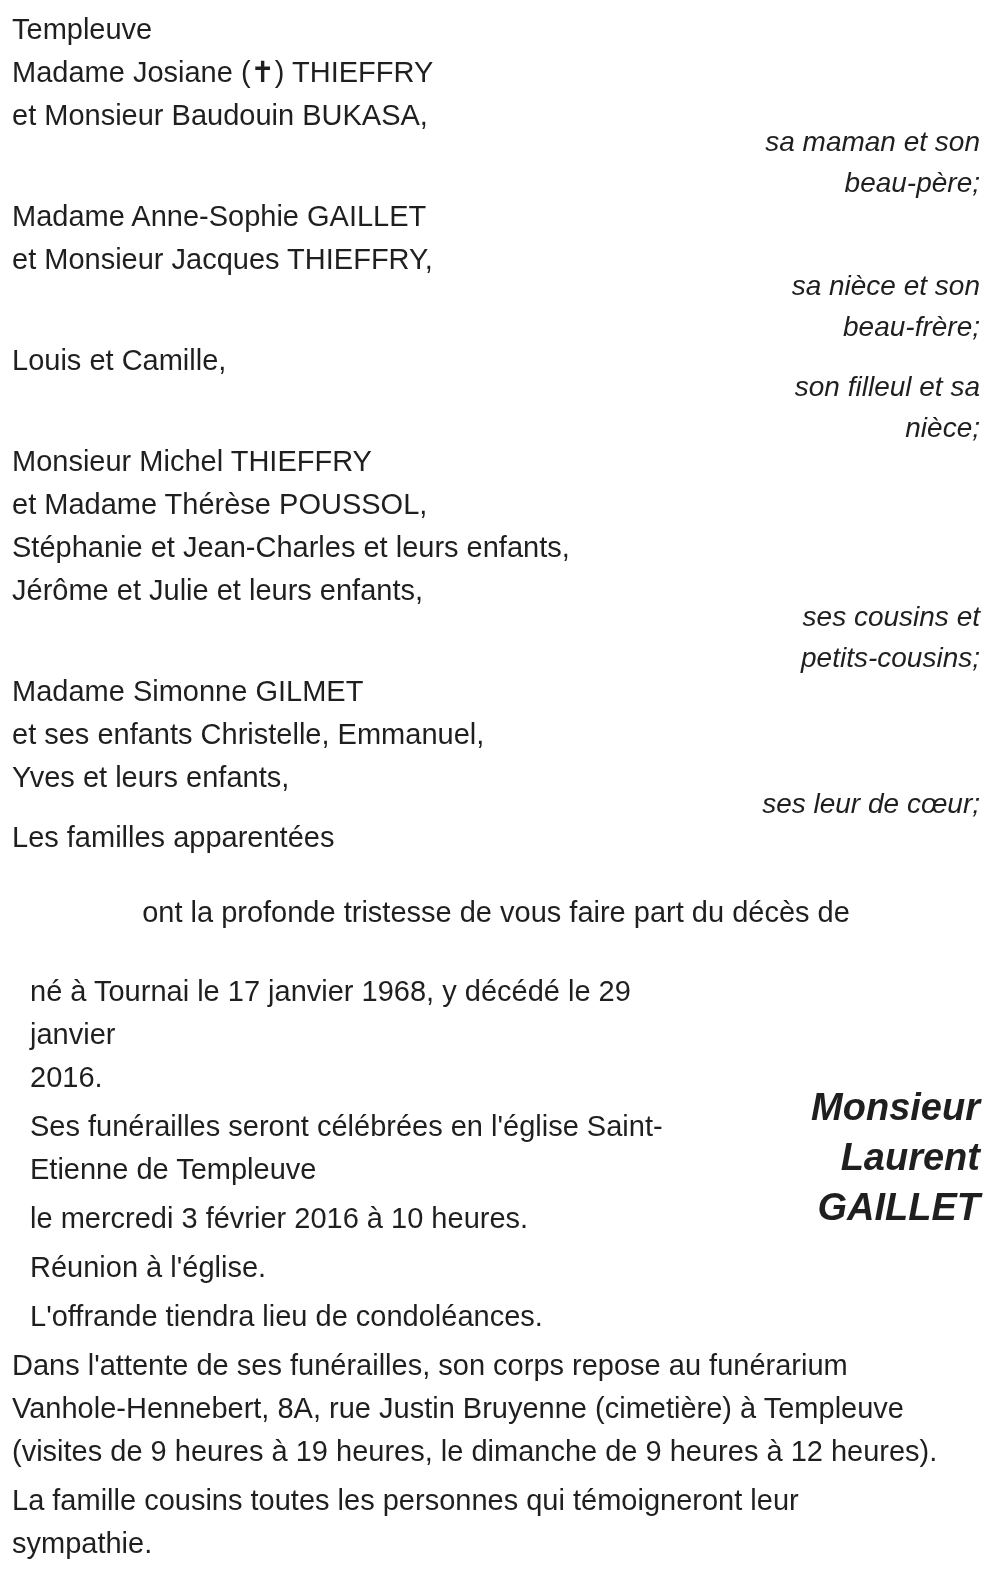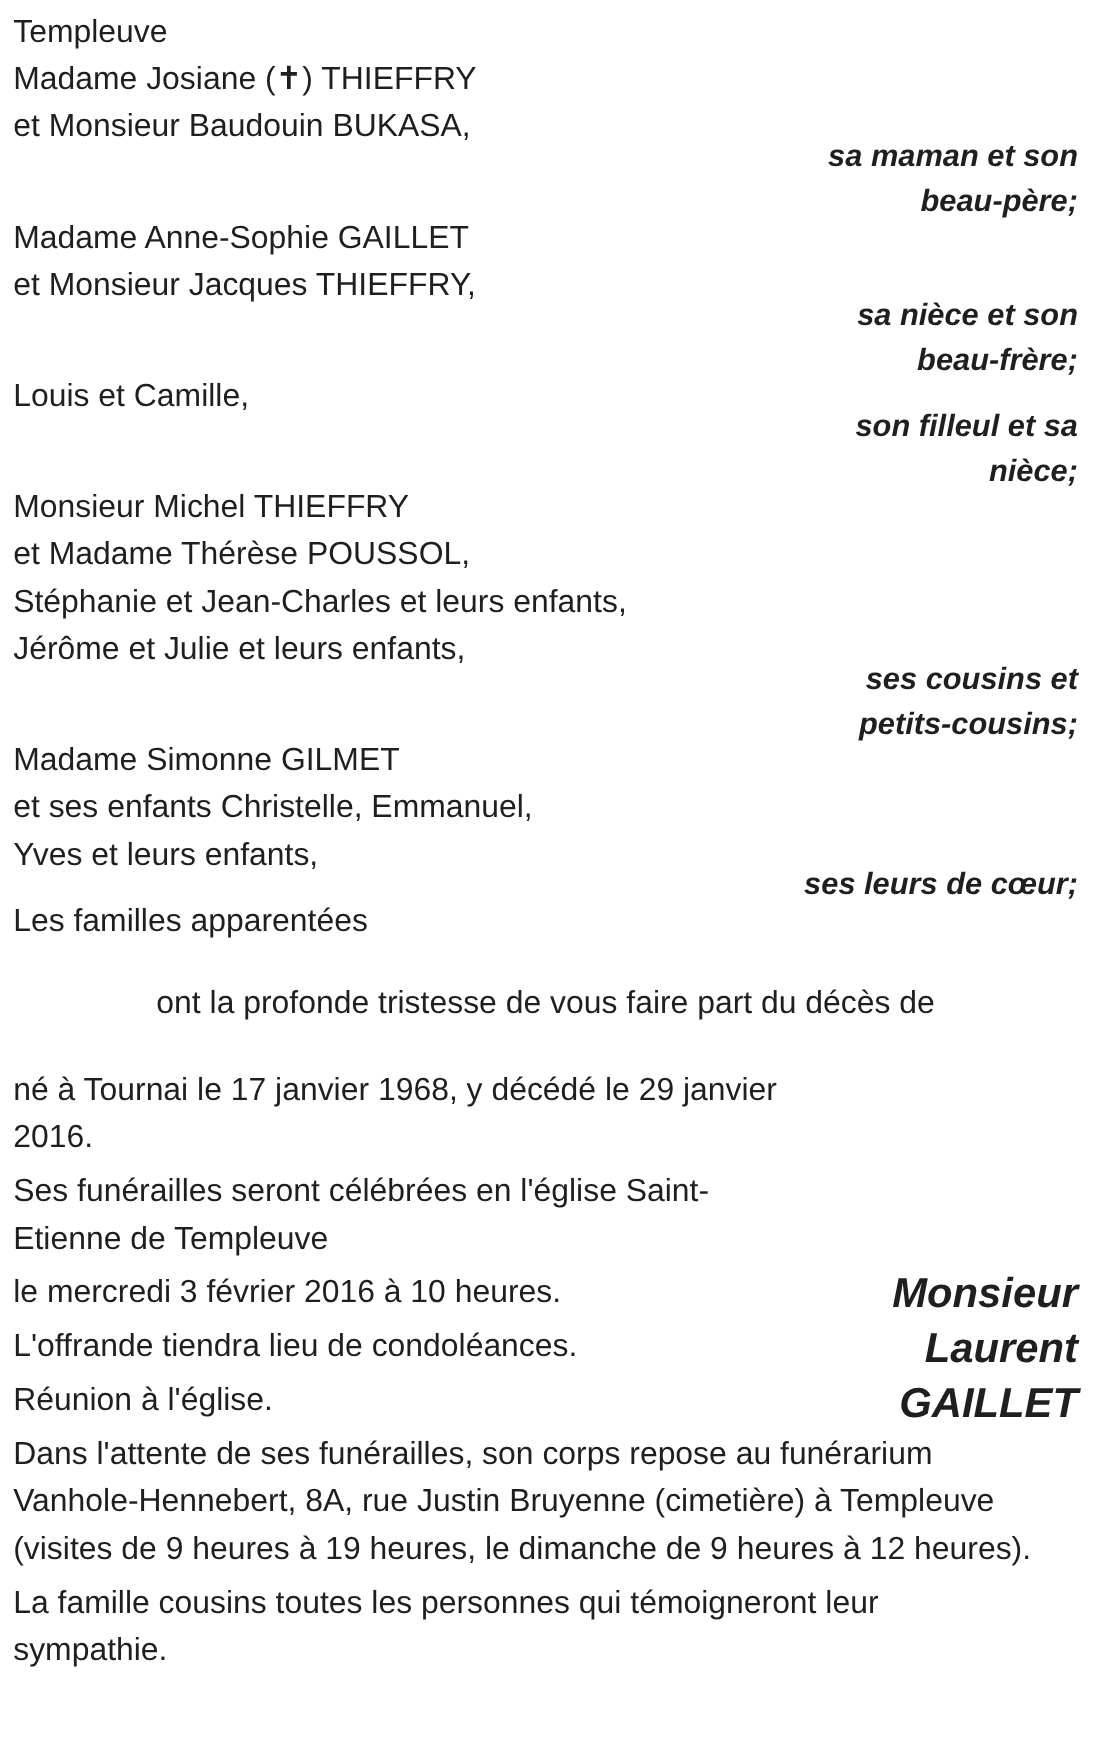"sa maman et son" .relation { font-weight: bold -> none }
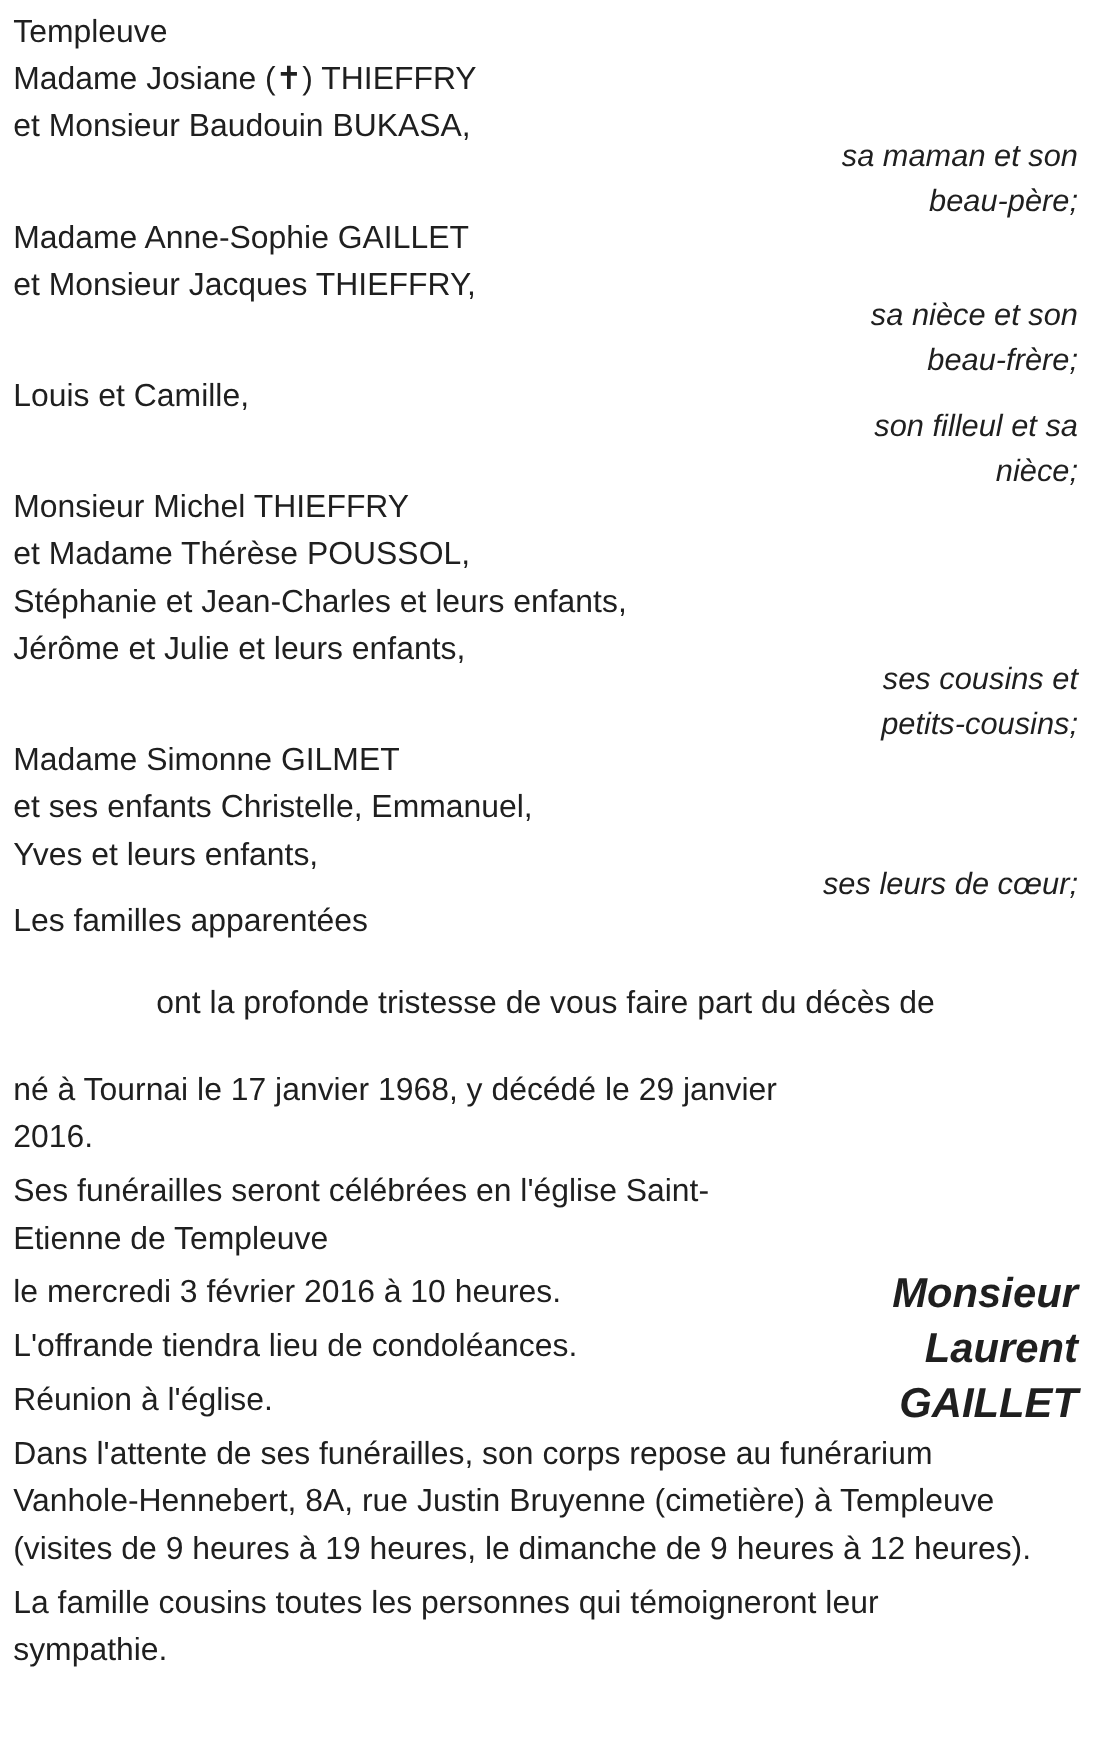"ses leurs de cœur;" div.relation { text: leurs -> leur }
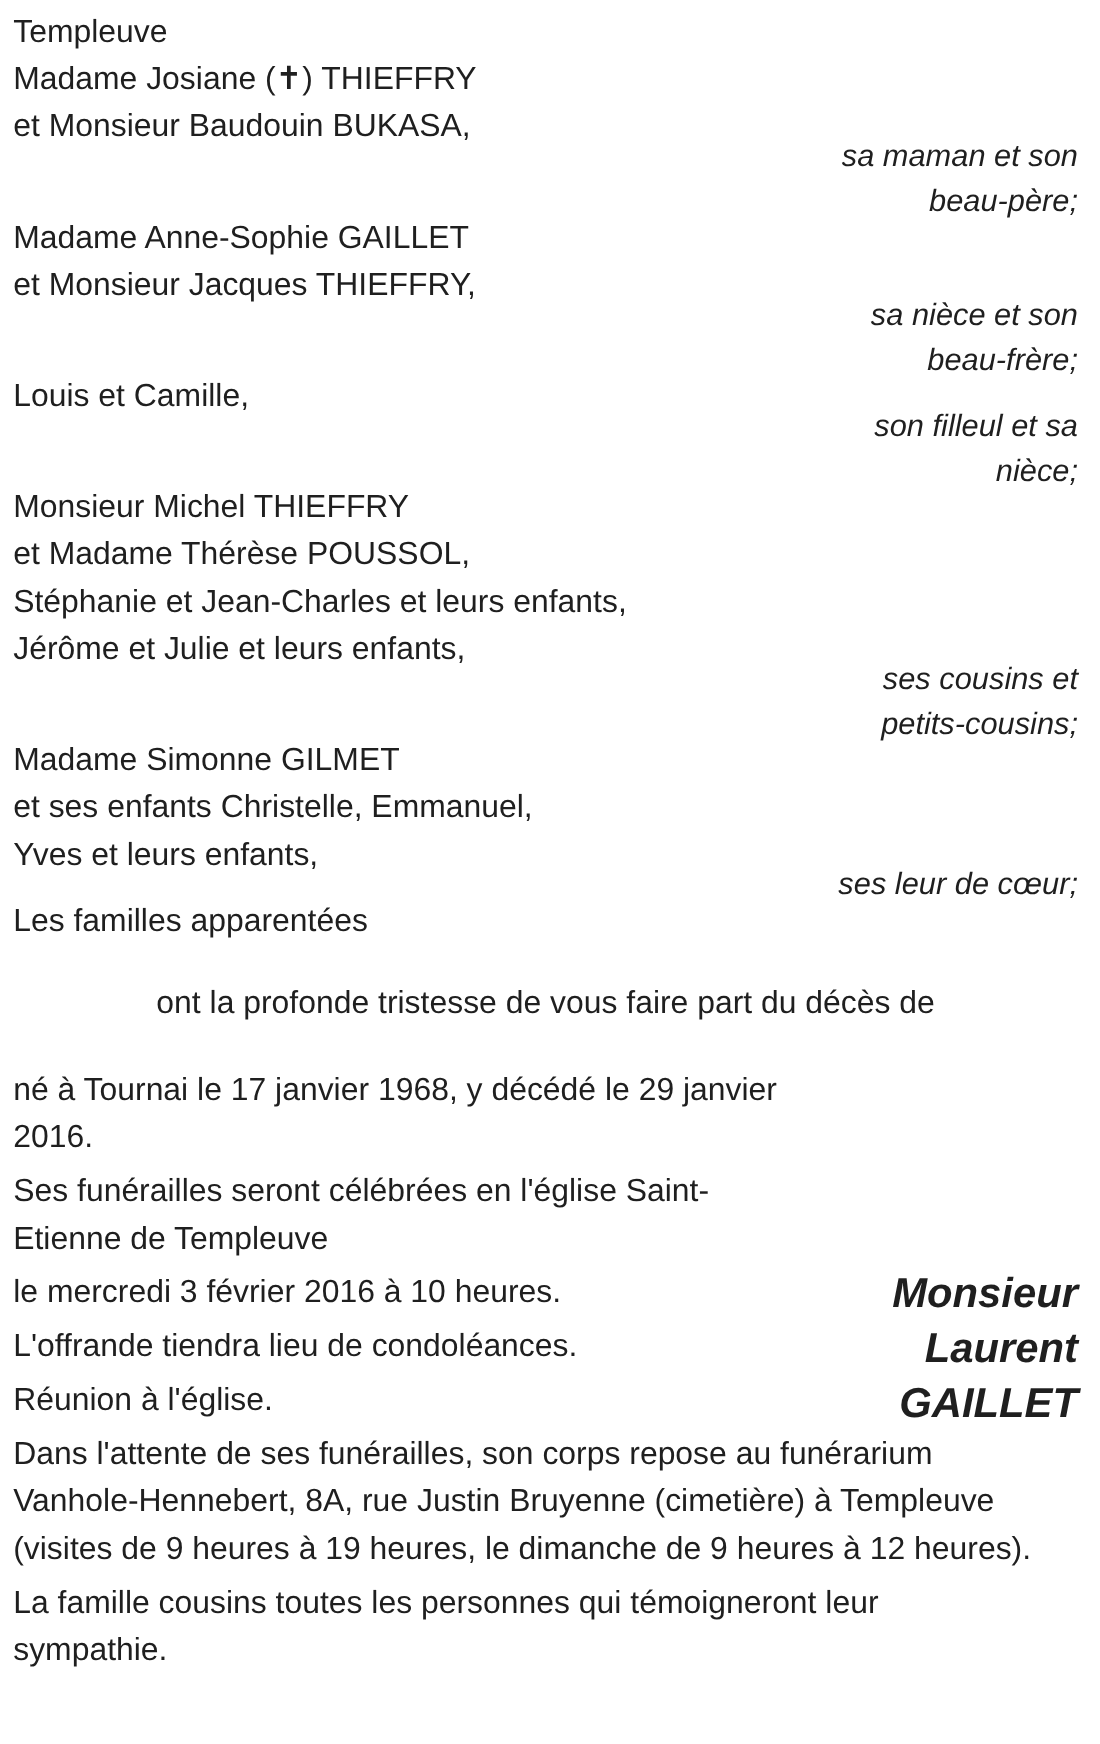"né à Tournai le 17" .main-row { align-items: flex-end -> center; margin-left: none -> 18px }
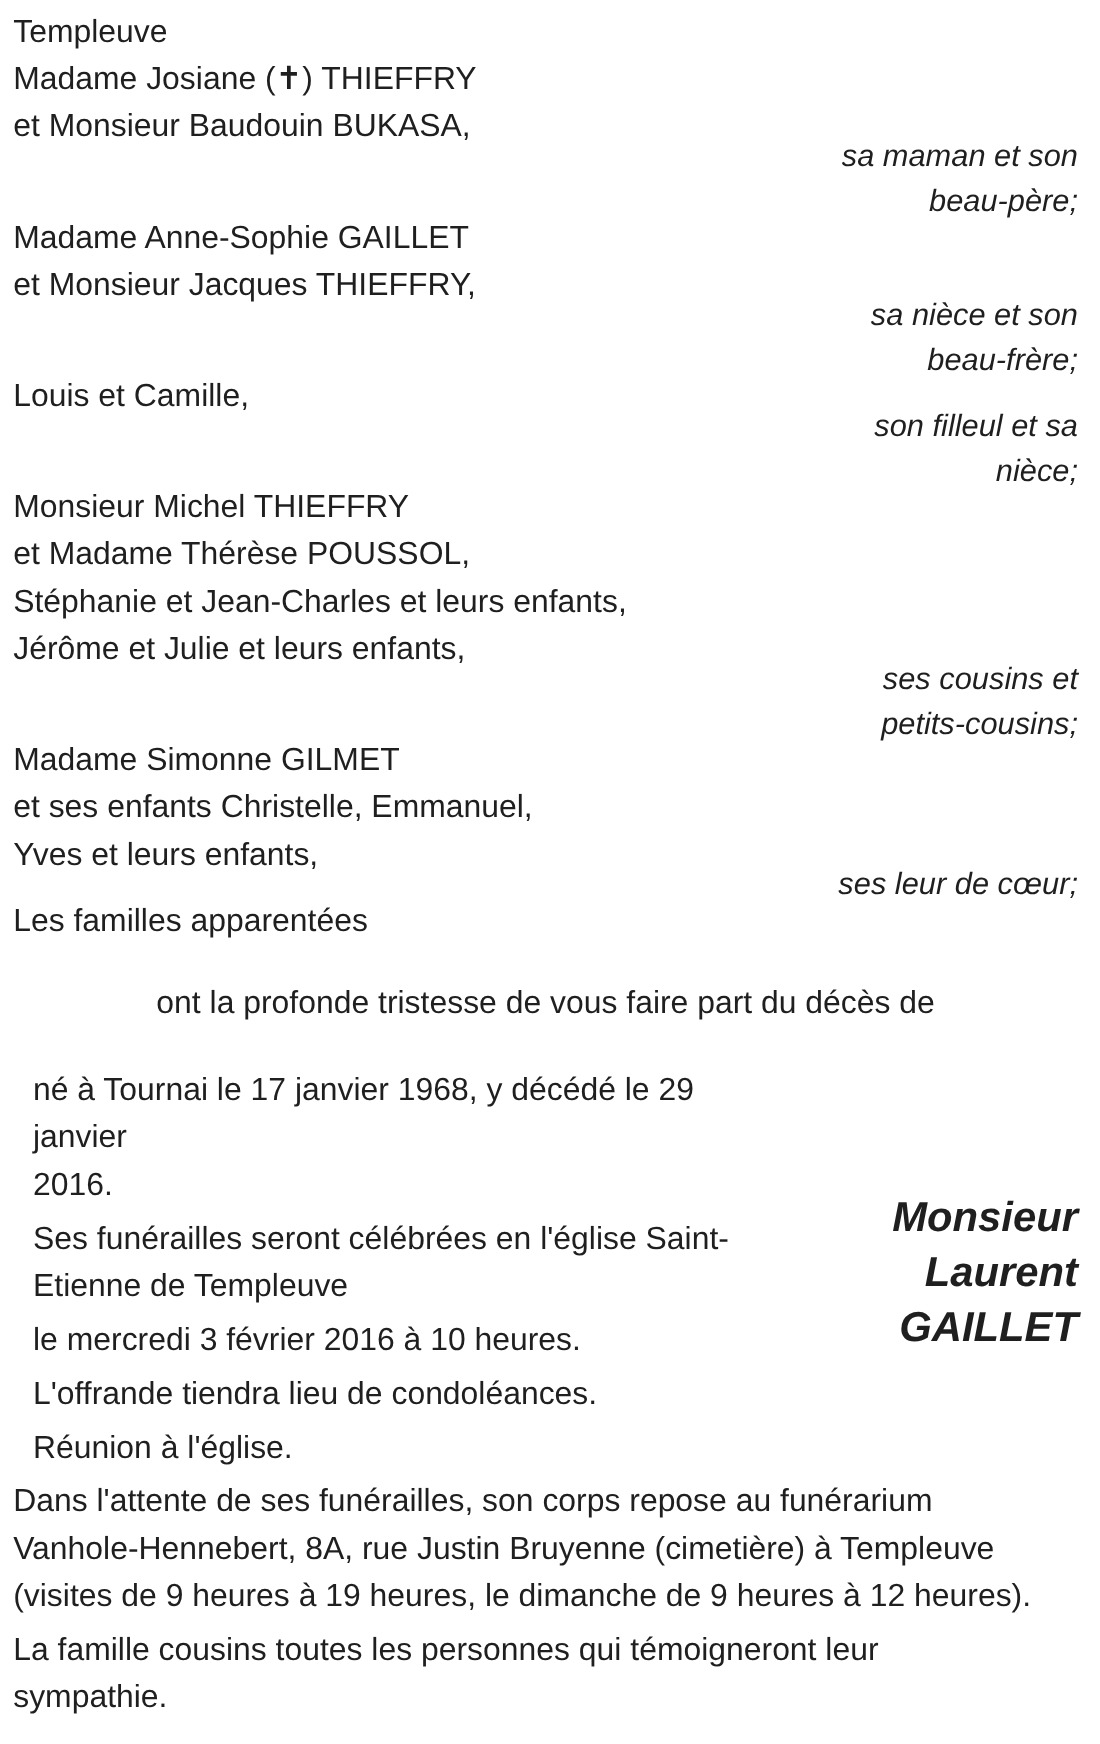"L'offrande tiendra lieu de condoléances." p { order: before "Réunion à l'église." -> after "Réunion à l'église." }
